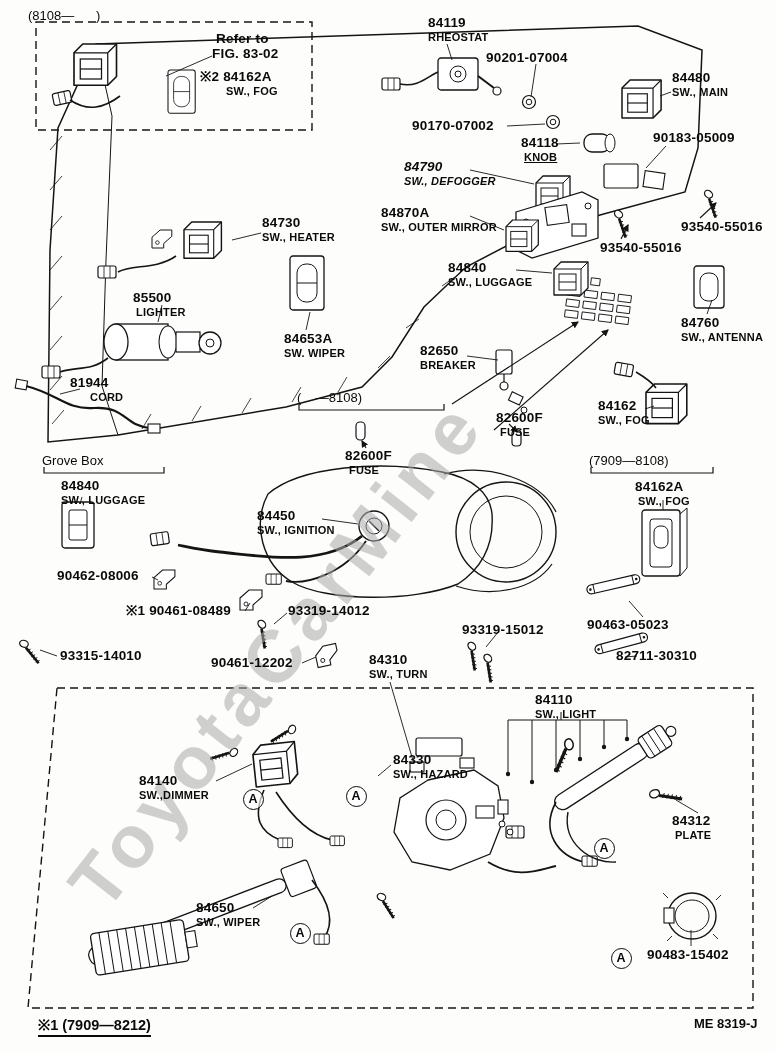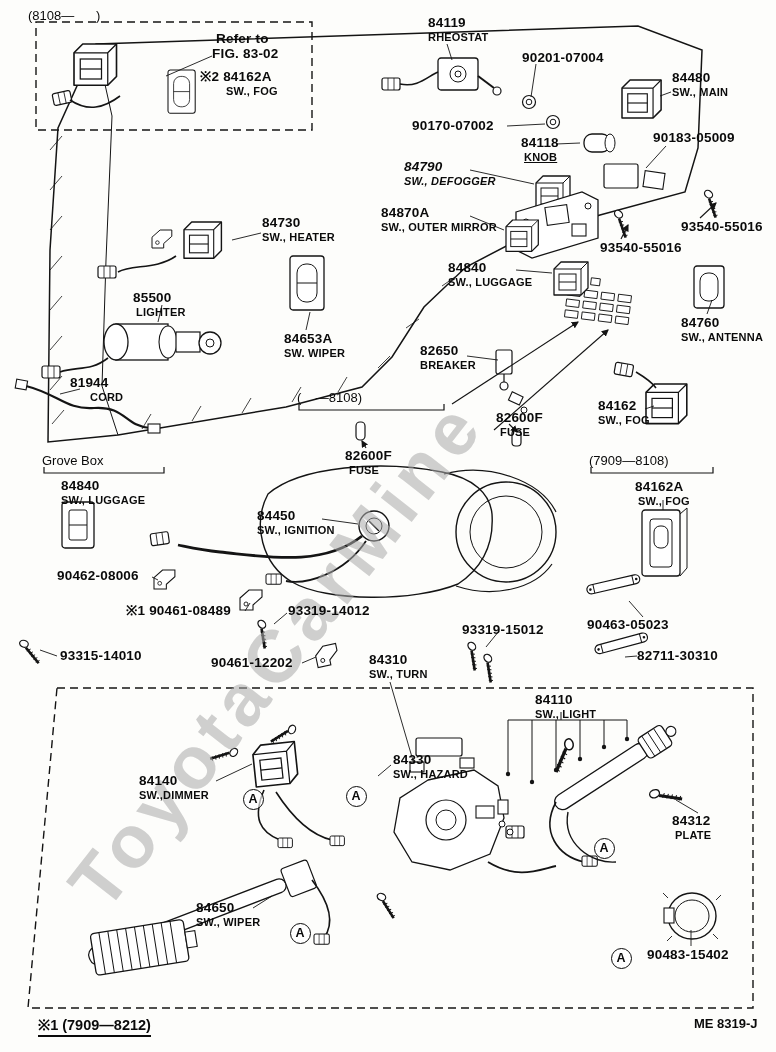"90201-07004" div.lbl { margin-left: 36px -> none }
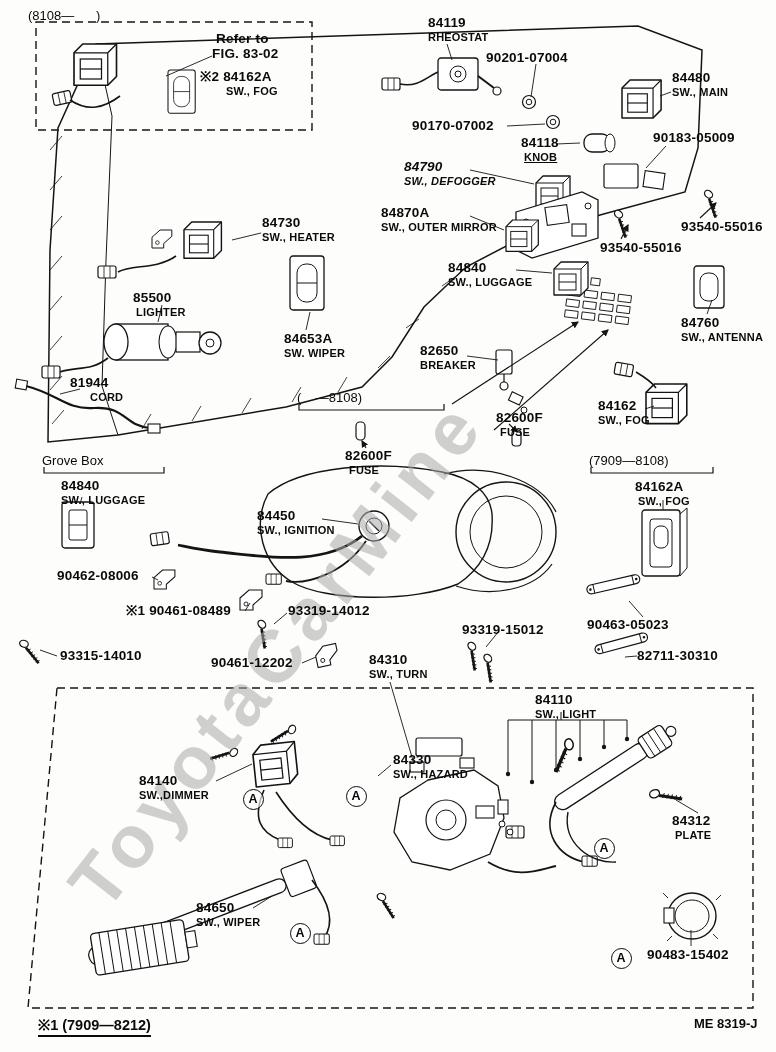"82711-30310" div.lbl { left: 637px -> 616px }
